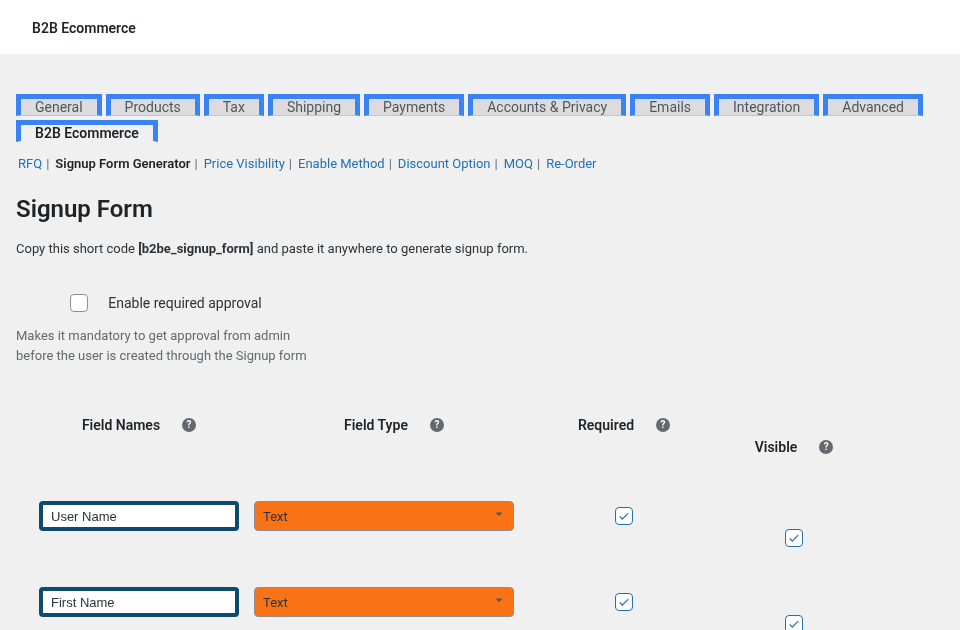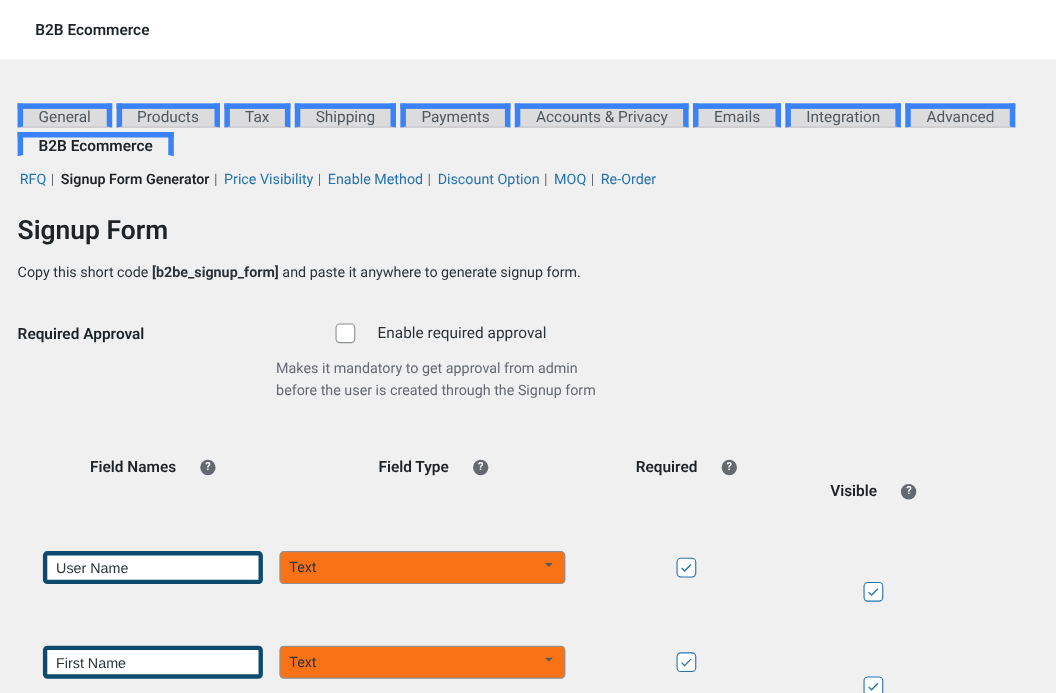"Required Approval" div.label-col { html: <div>Required Approval</div> -> none }
